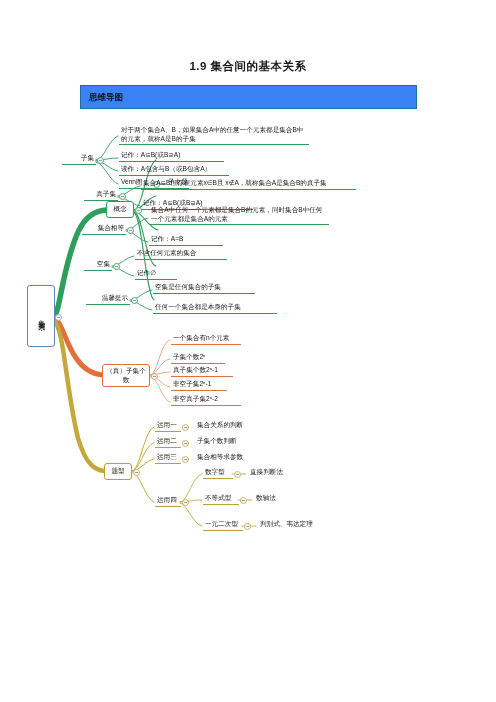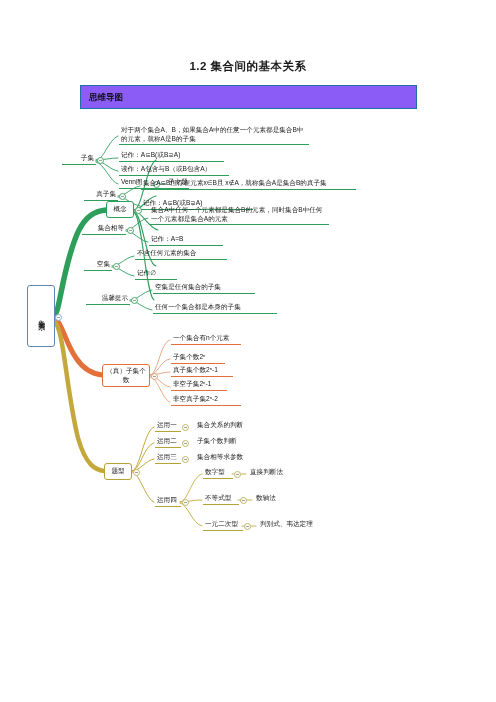"1.2 集合间的基本关系" div.doc-title { text: 1.2 -> 1.9 }
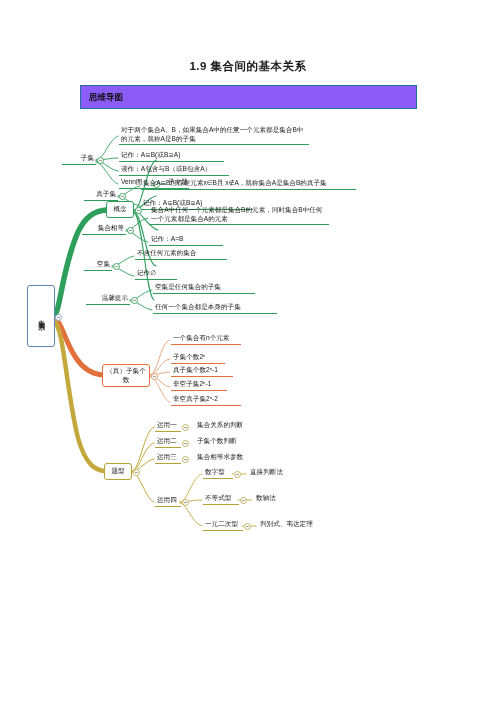"思维导图" .section-box { background: #8b5cf6 -> #3b82f6 }
